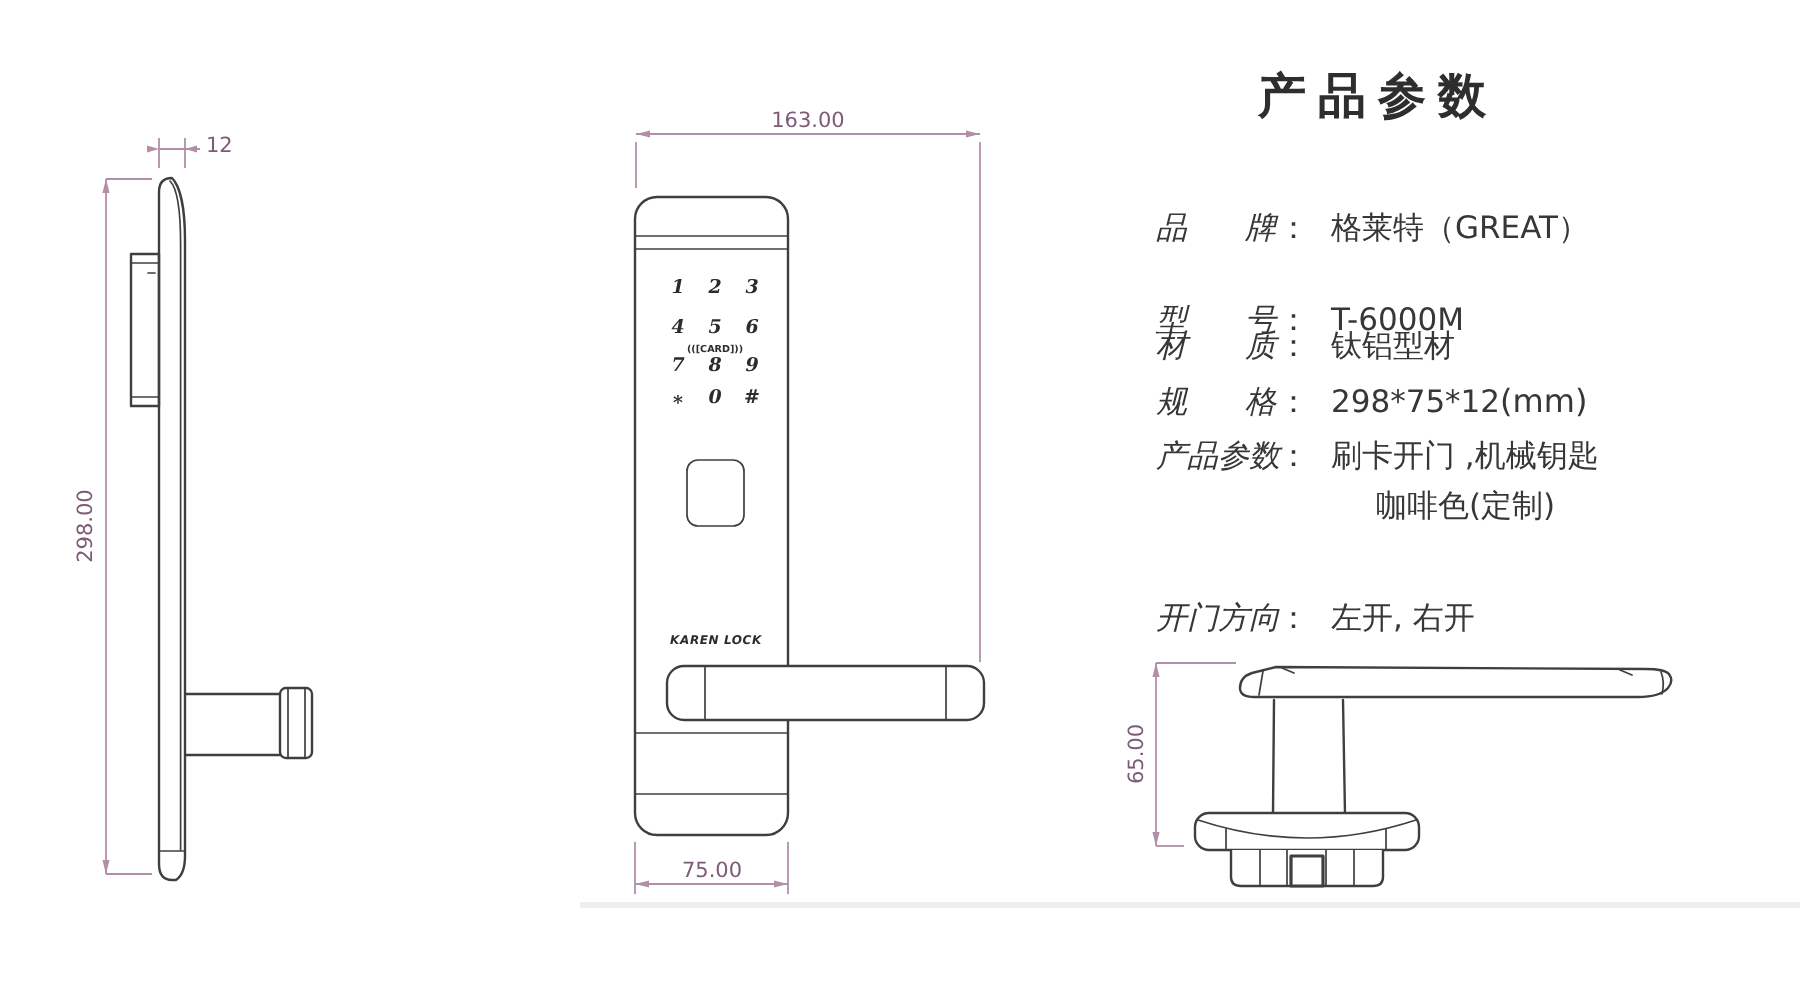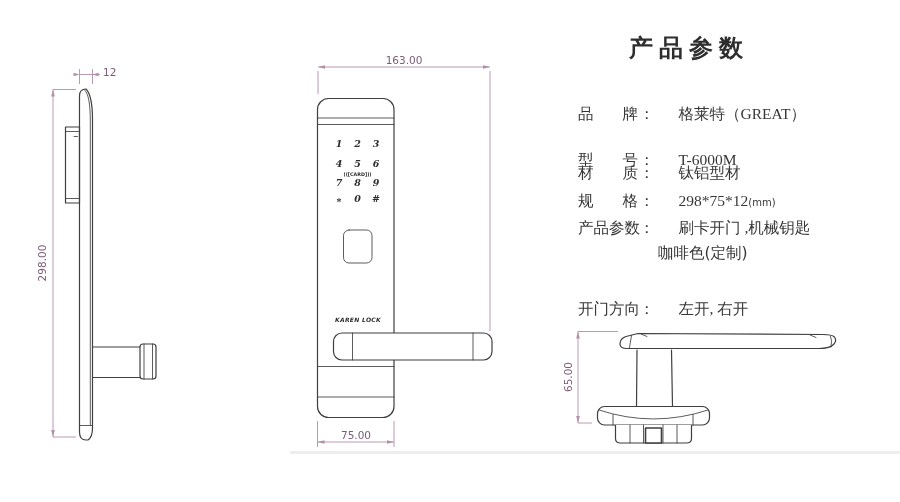"品牌" .spec-label { font-style: none -> italic }
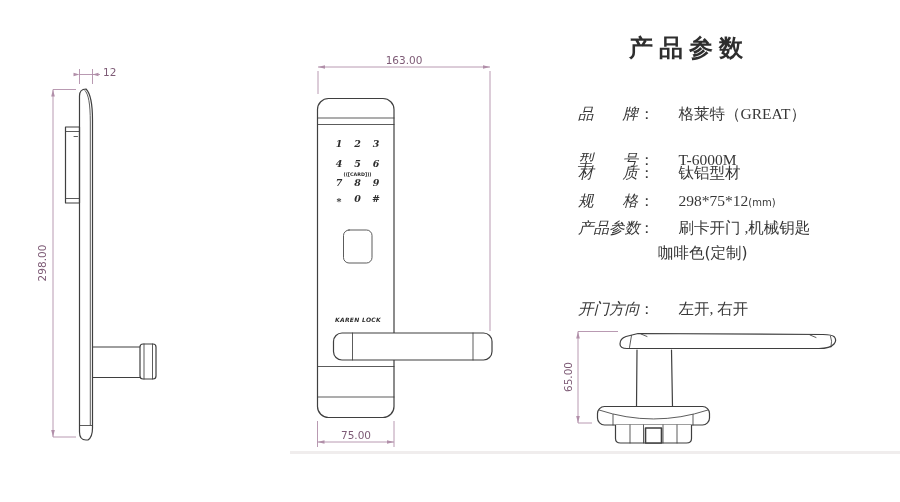"格莱特（GREAT）" .spec-value { font-family: Liberation Serif, serif -> none; margin-left: 23px -> 10px }
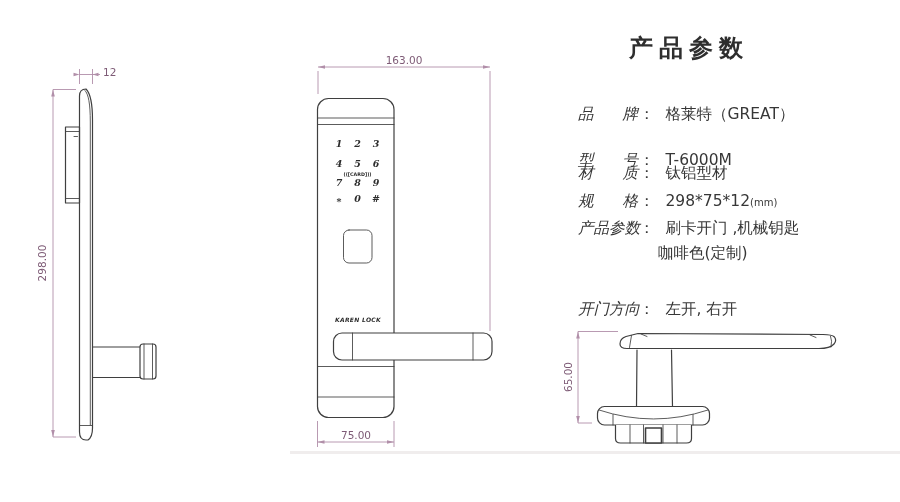"(mm)" .unit { font-size: 10px -> 16px }
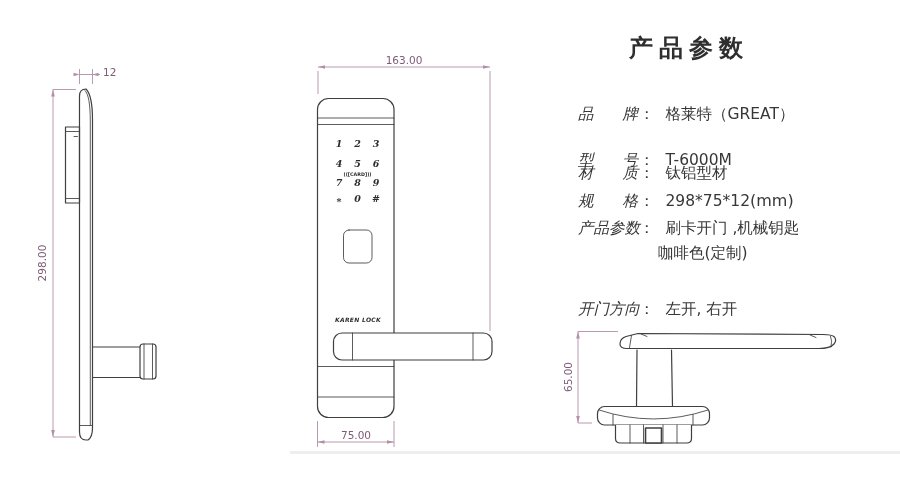"咖啡色(定制)" .second-line { margin-left: 80px -> 110px }
